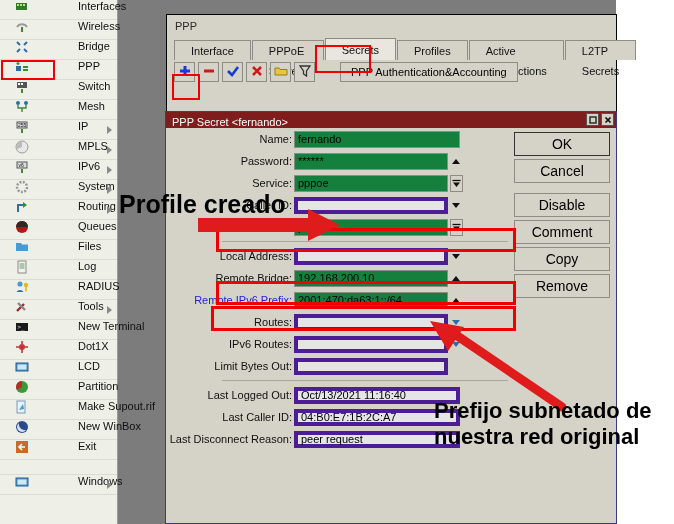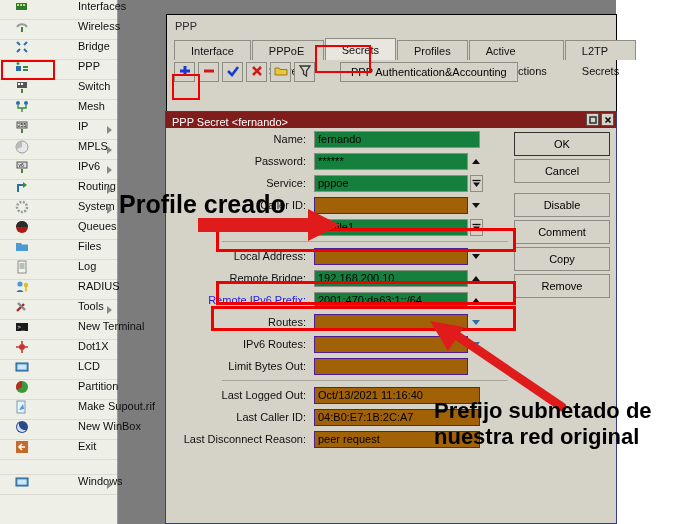"Name:" .lbl { padding-right: 8px -> 2px; width: 148px -> 128px }
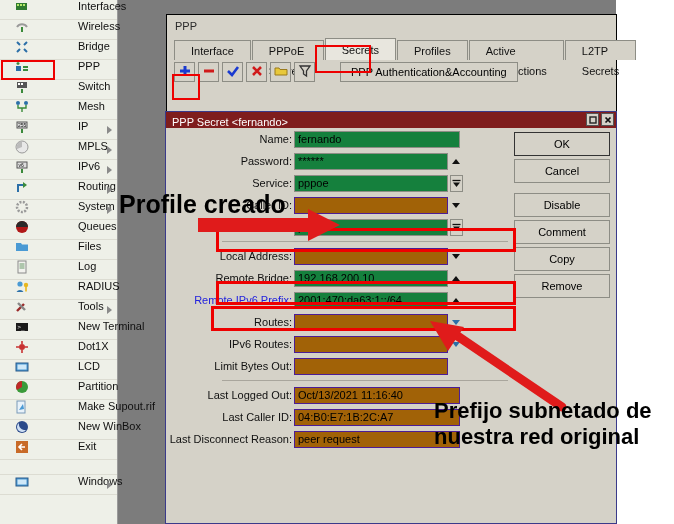"OK" .dbtn { font-size: 11px -> 14px }
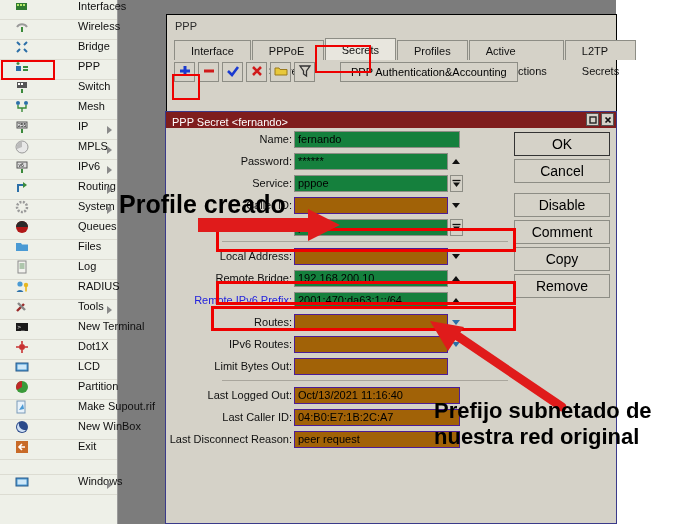"Routing" div.menu-item { order: before "System" -> after "System" }
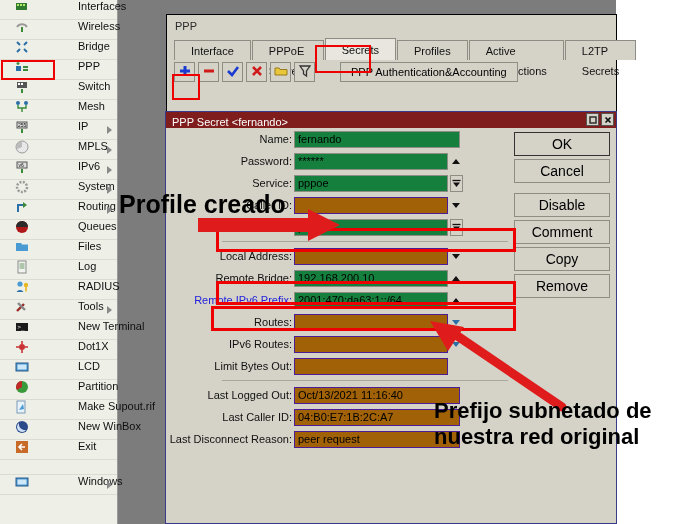"Oct/13/2021 11:16:40" .fld.ro { background: #a16207 -> #e5e5e5; border: 1px solid #4c1d95 -> 4px solid #4c1d95 }
